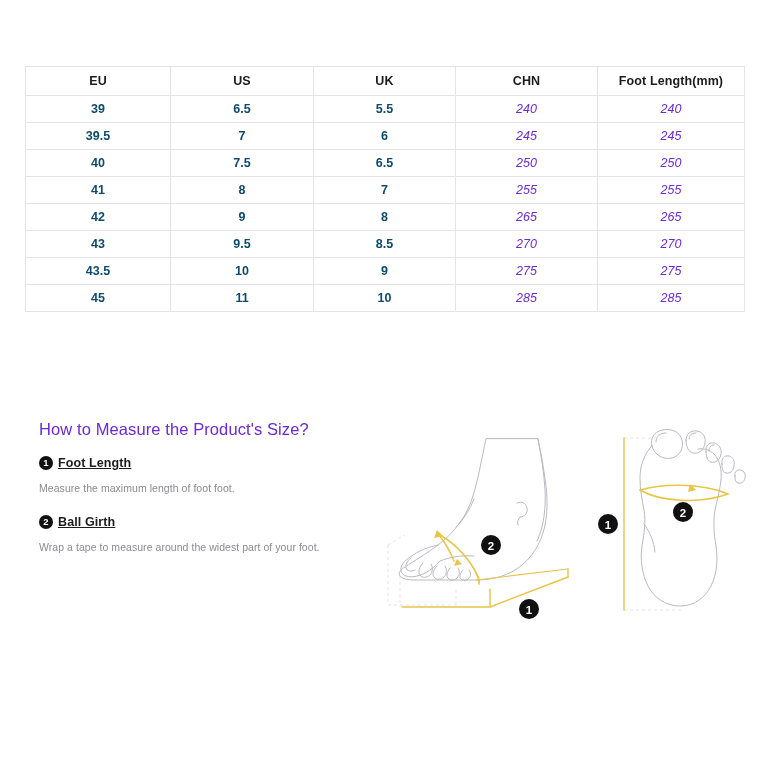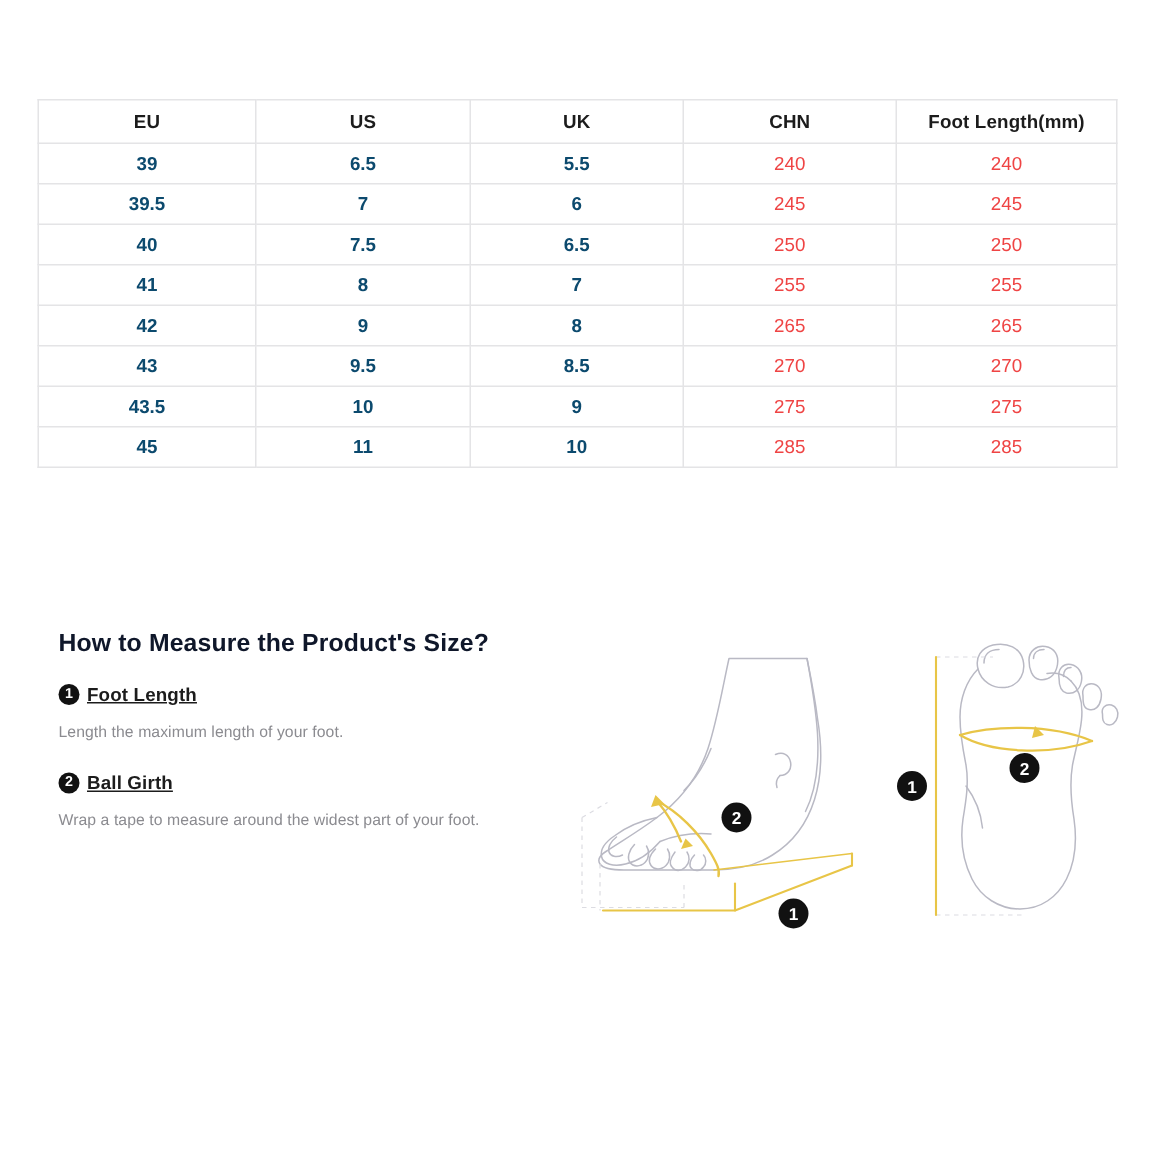"240" table.size-table td.muted { color: #ef4444 -> #6d28d9; font-style: none -> italic }
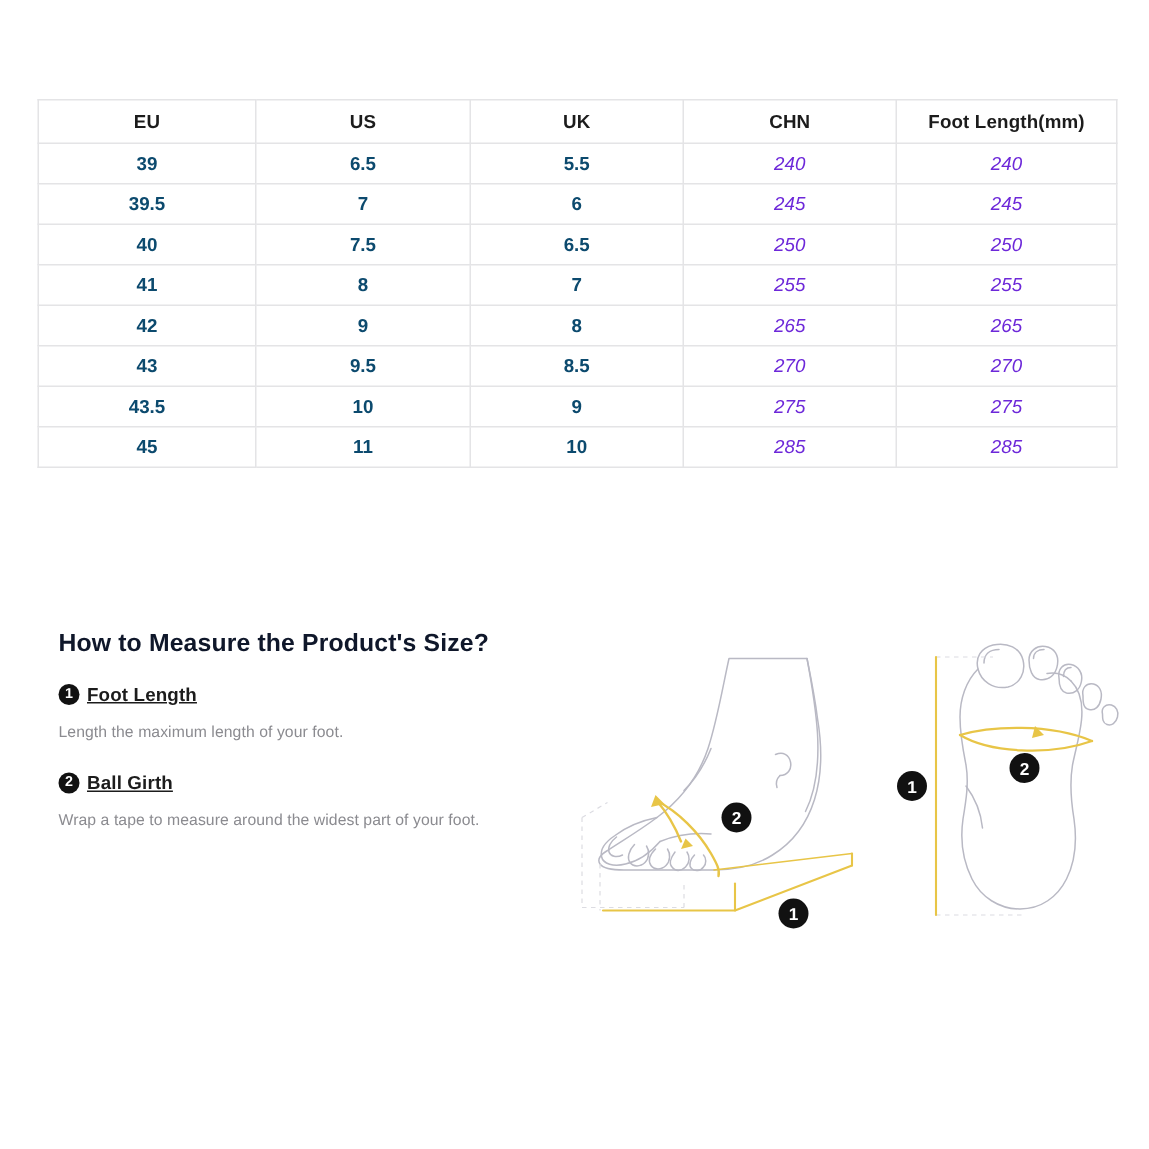"How to Measure the Product's" .measure-heading { color: #0f172a -> #6d28d9; font-weight: bold -> normal }
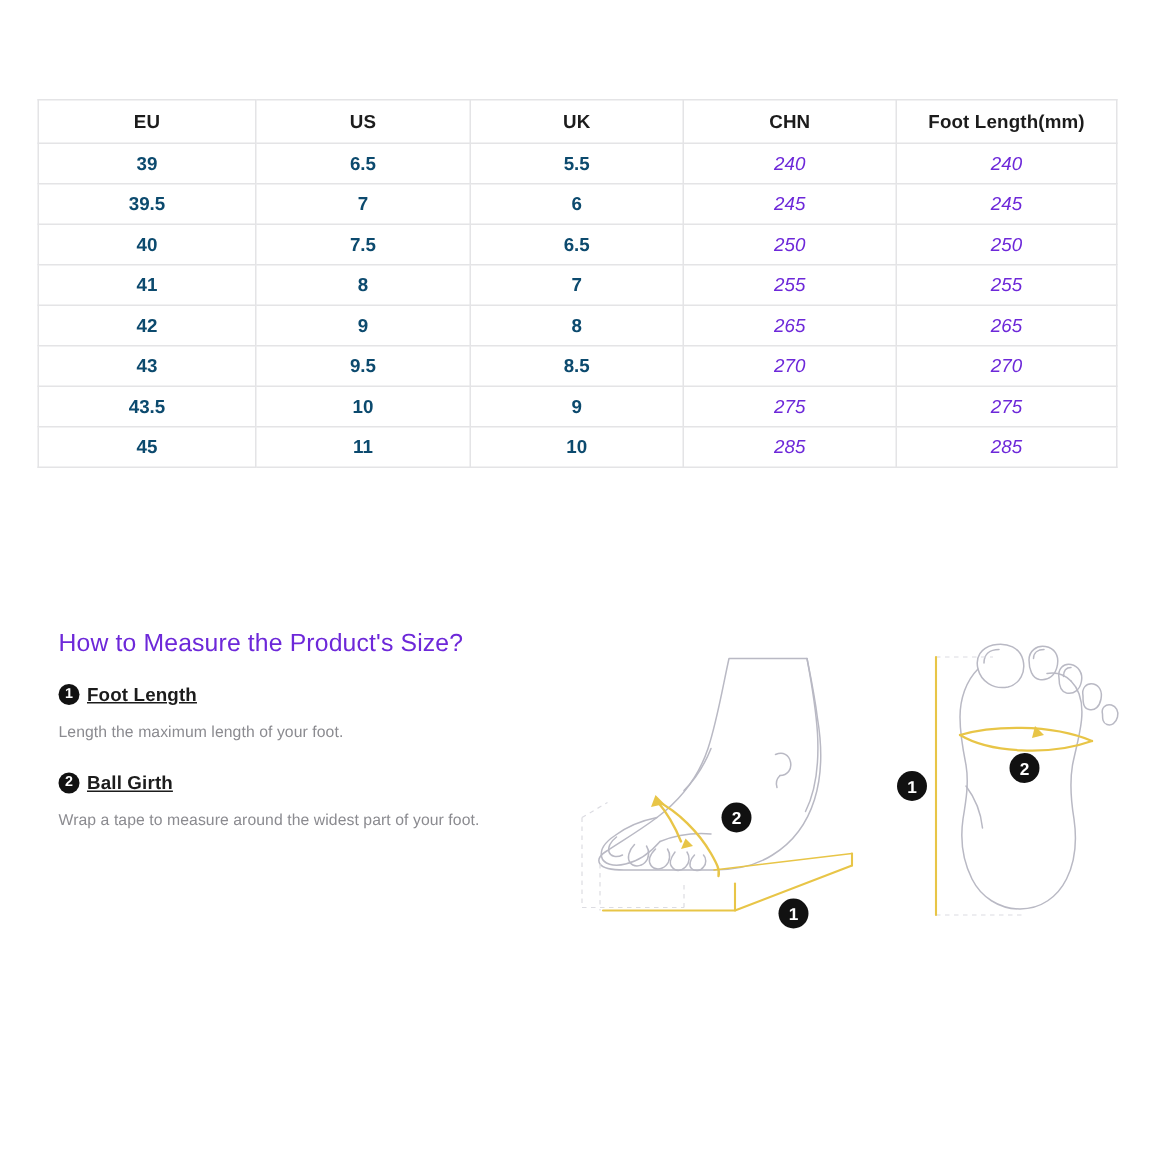"Length the maximum length of" div.step-desc { text: Length the maximum length of your -> Measure the maximum length of foot }
